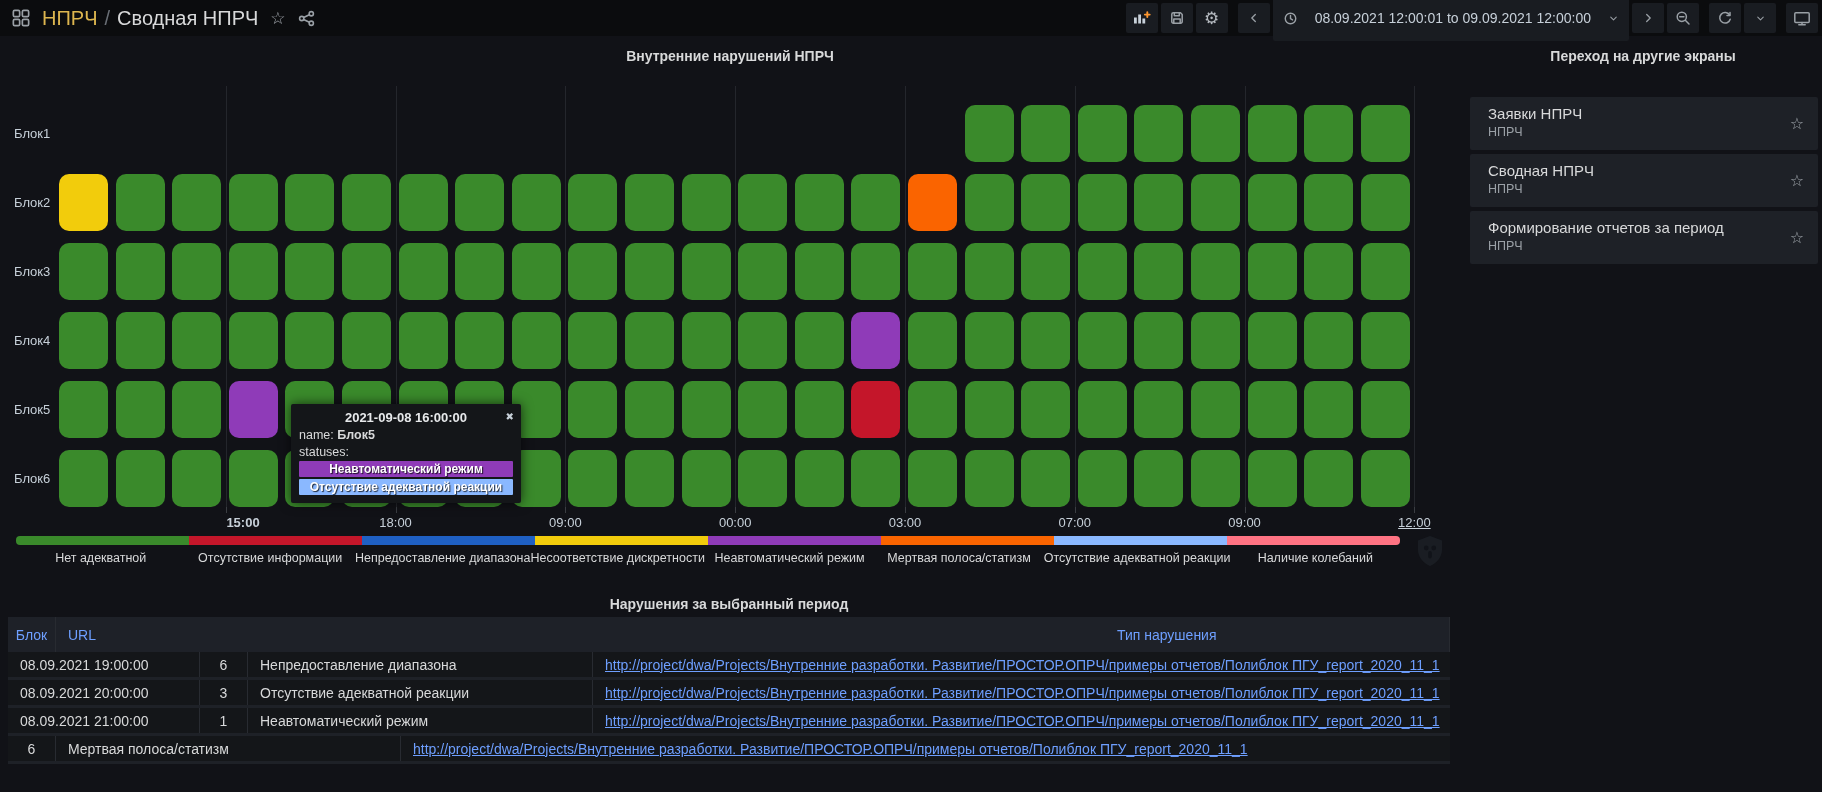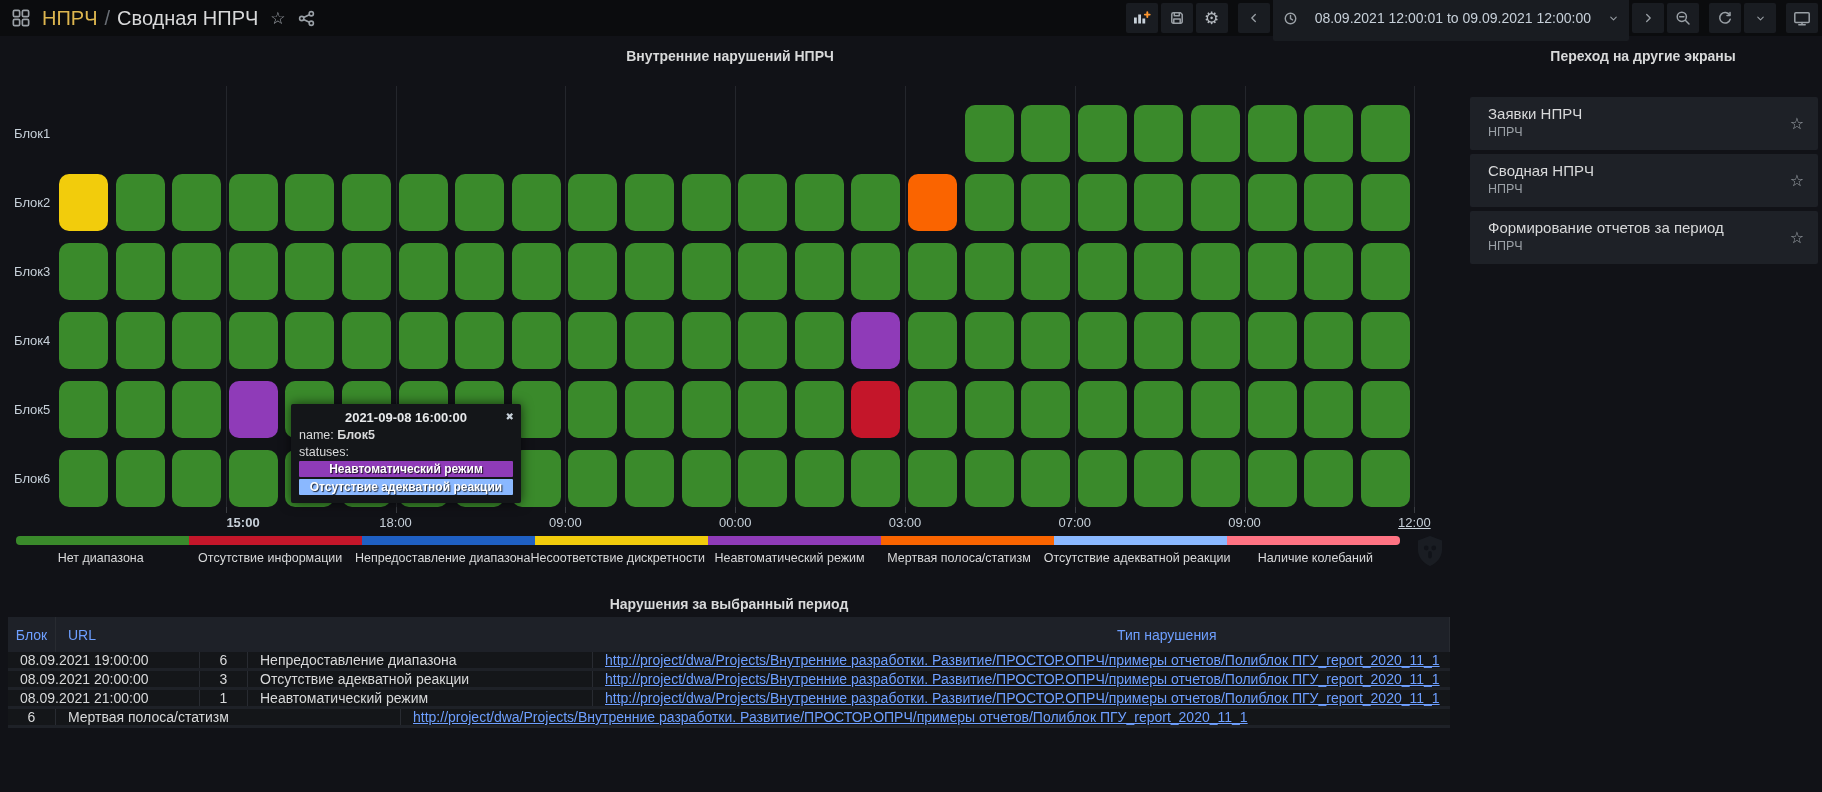"Нет диапазона" div { text: диапазона -> адекватной }
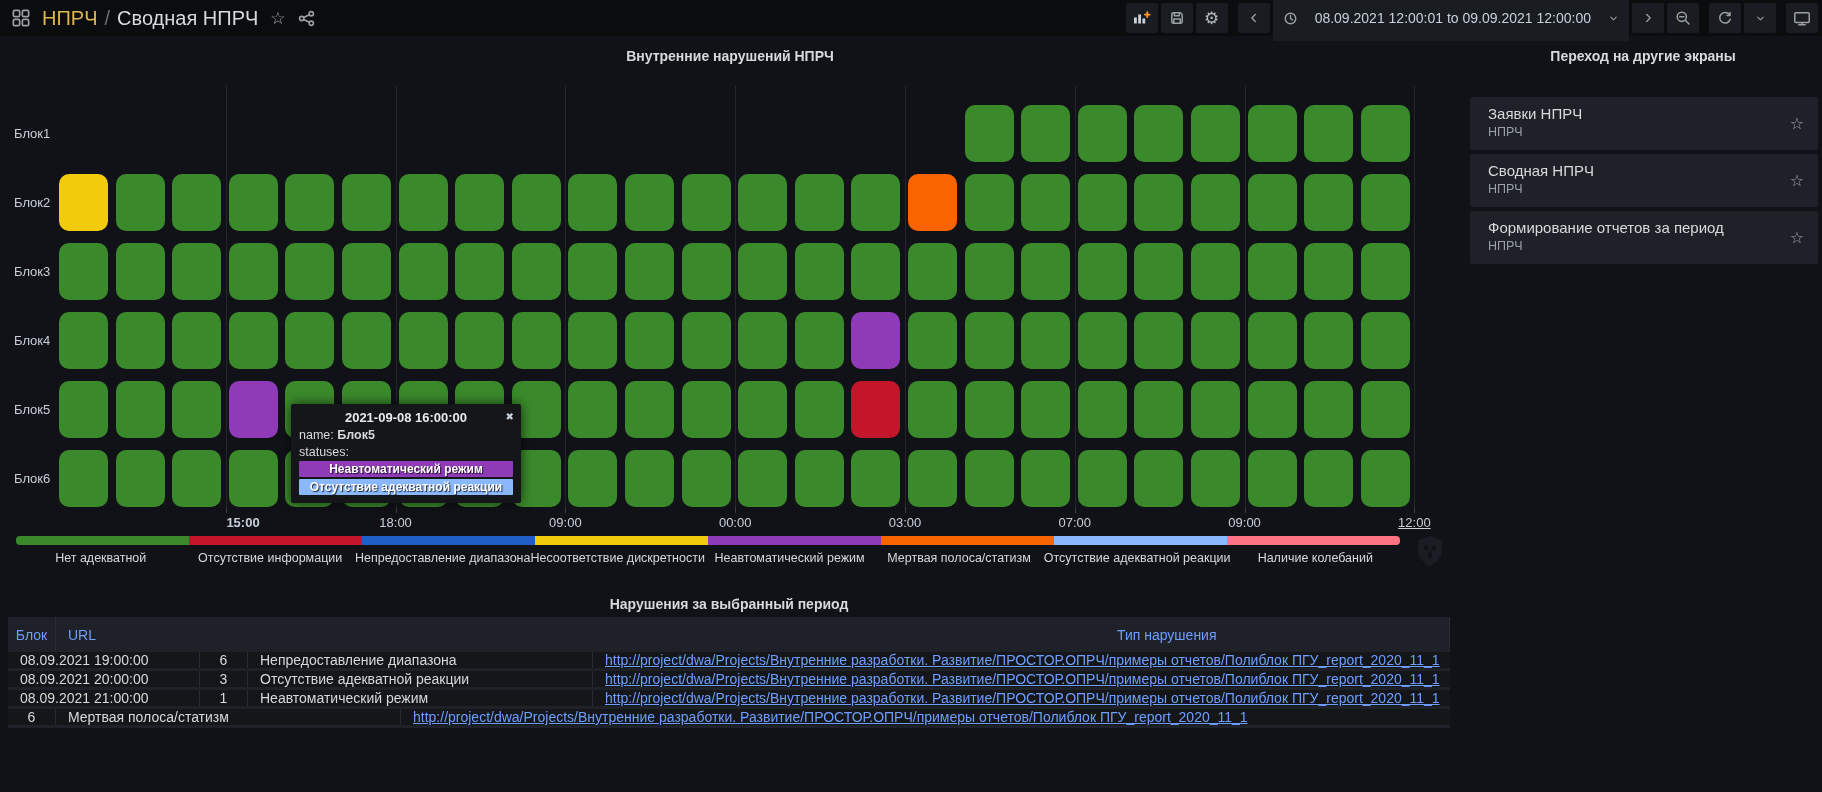"08.09.2021 19:00:00" .trow { height: 19px -> 28px }
